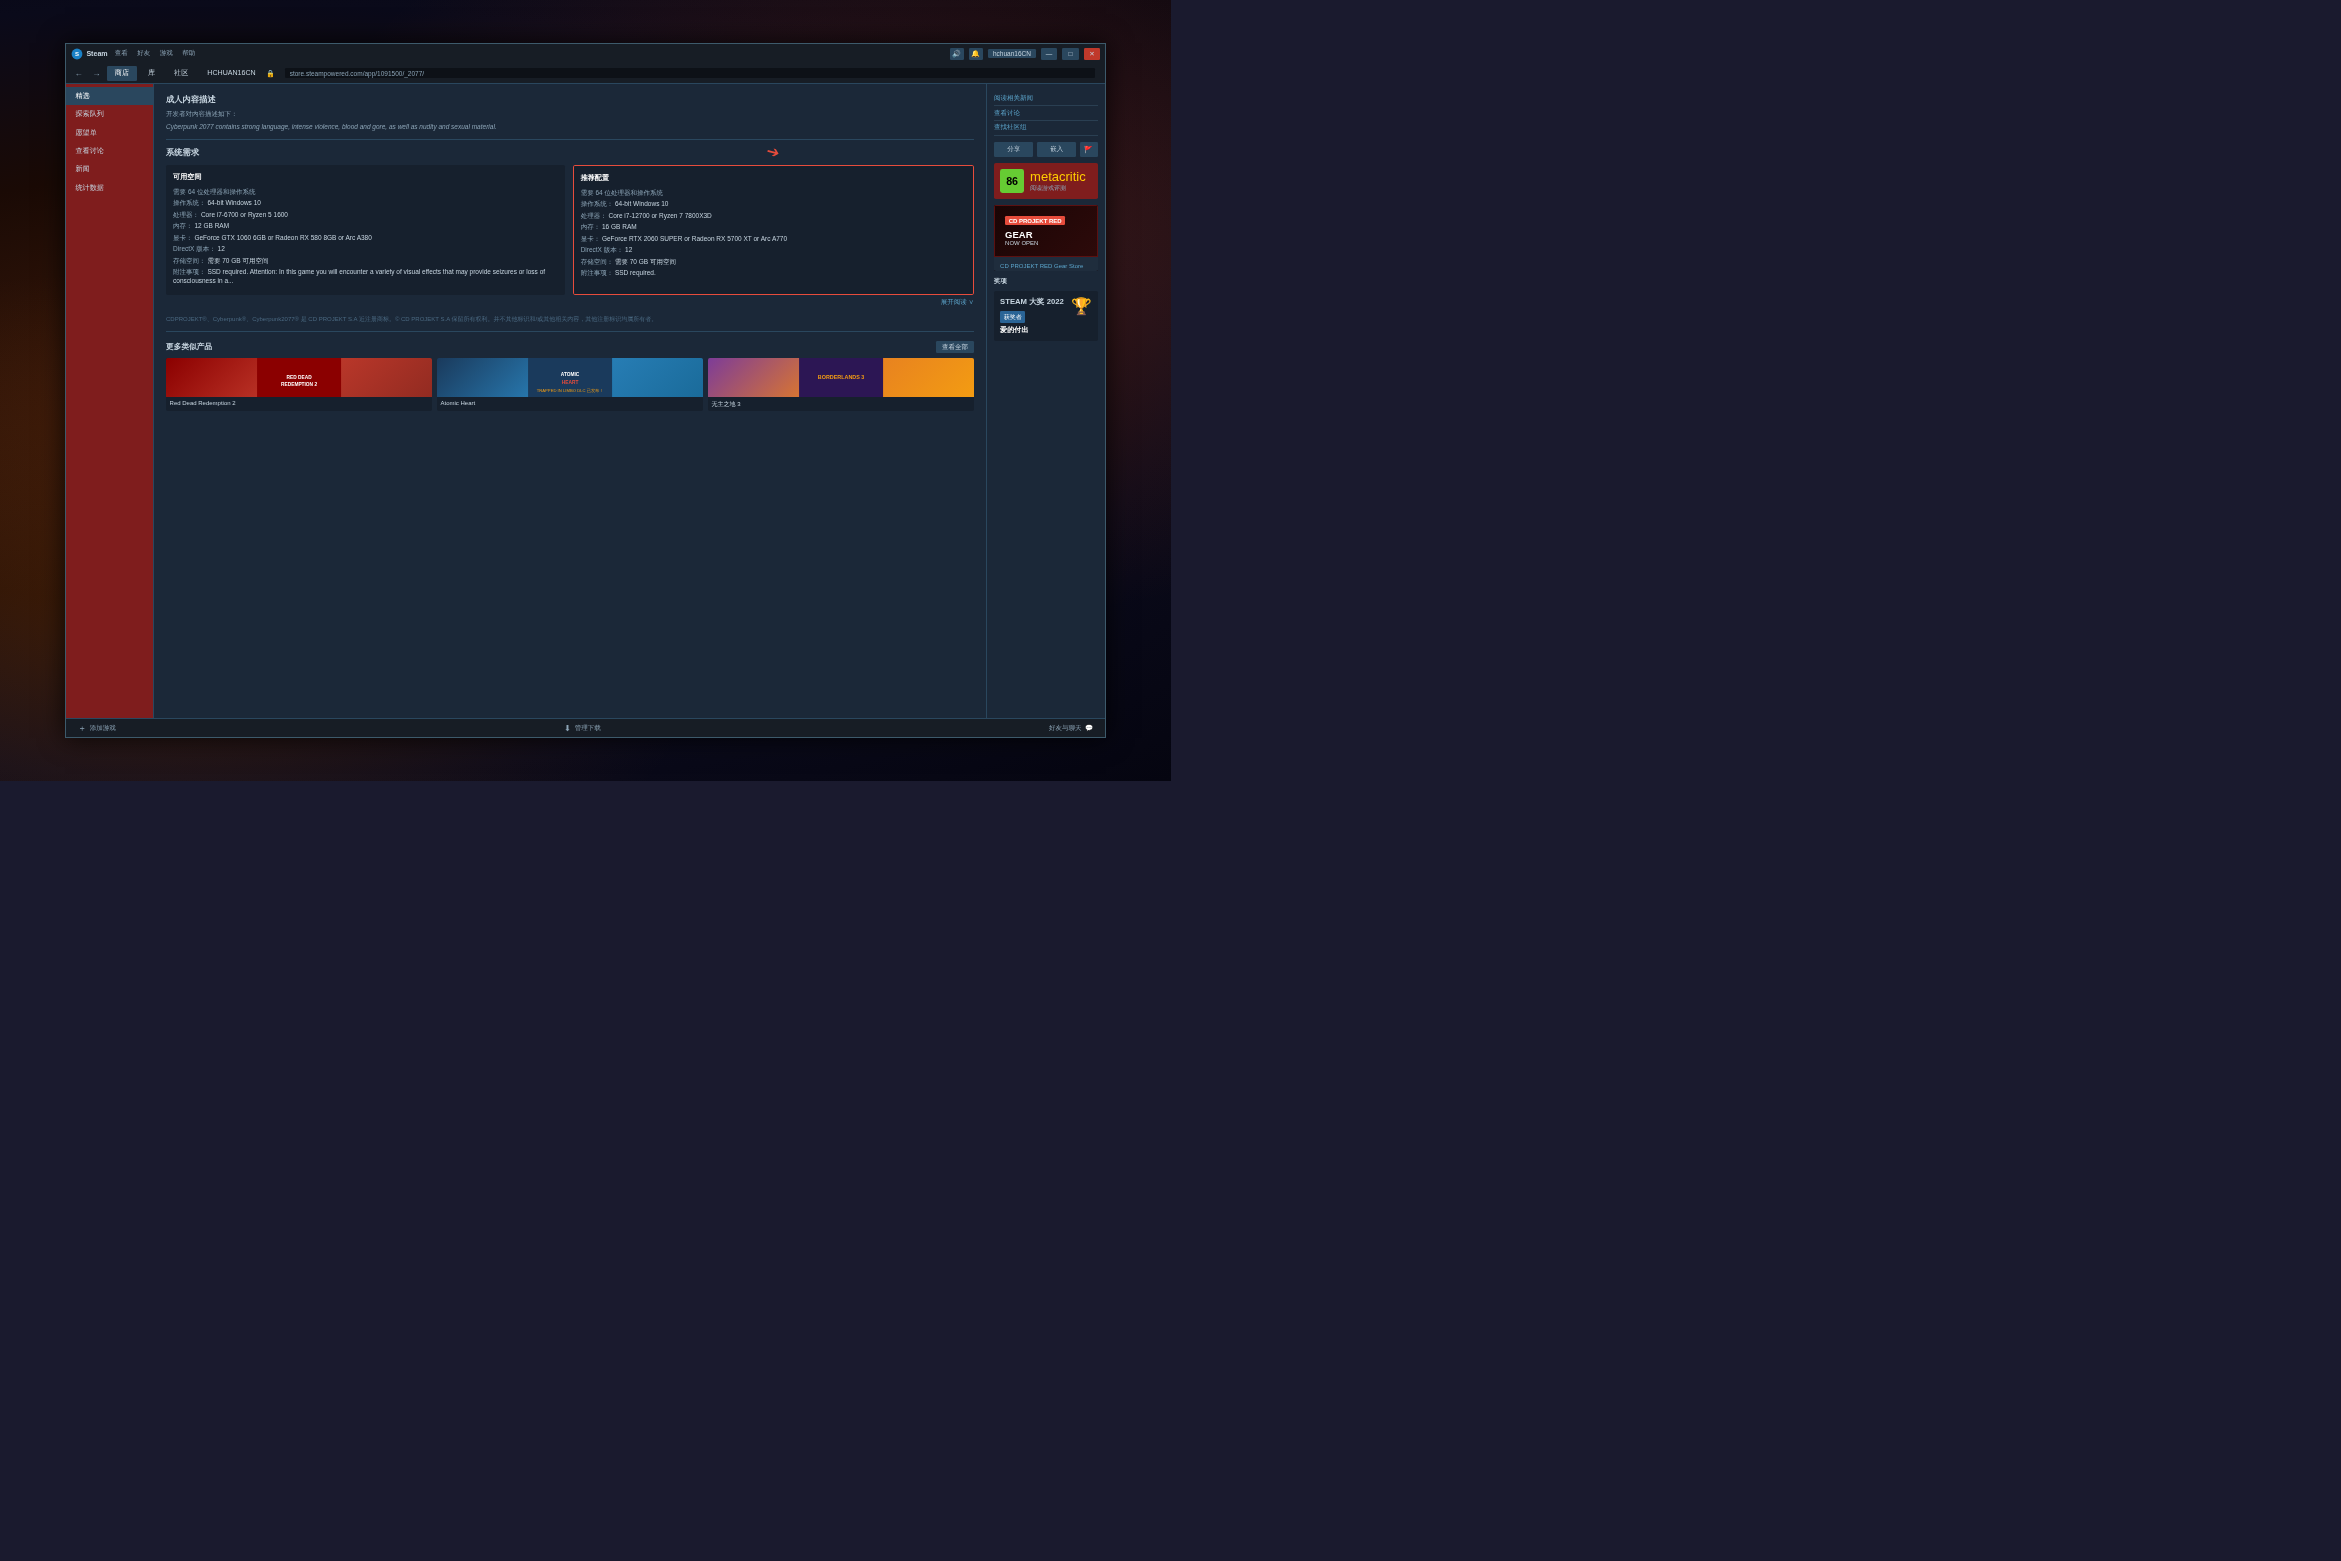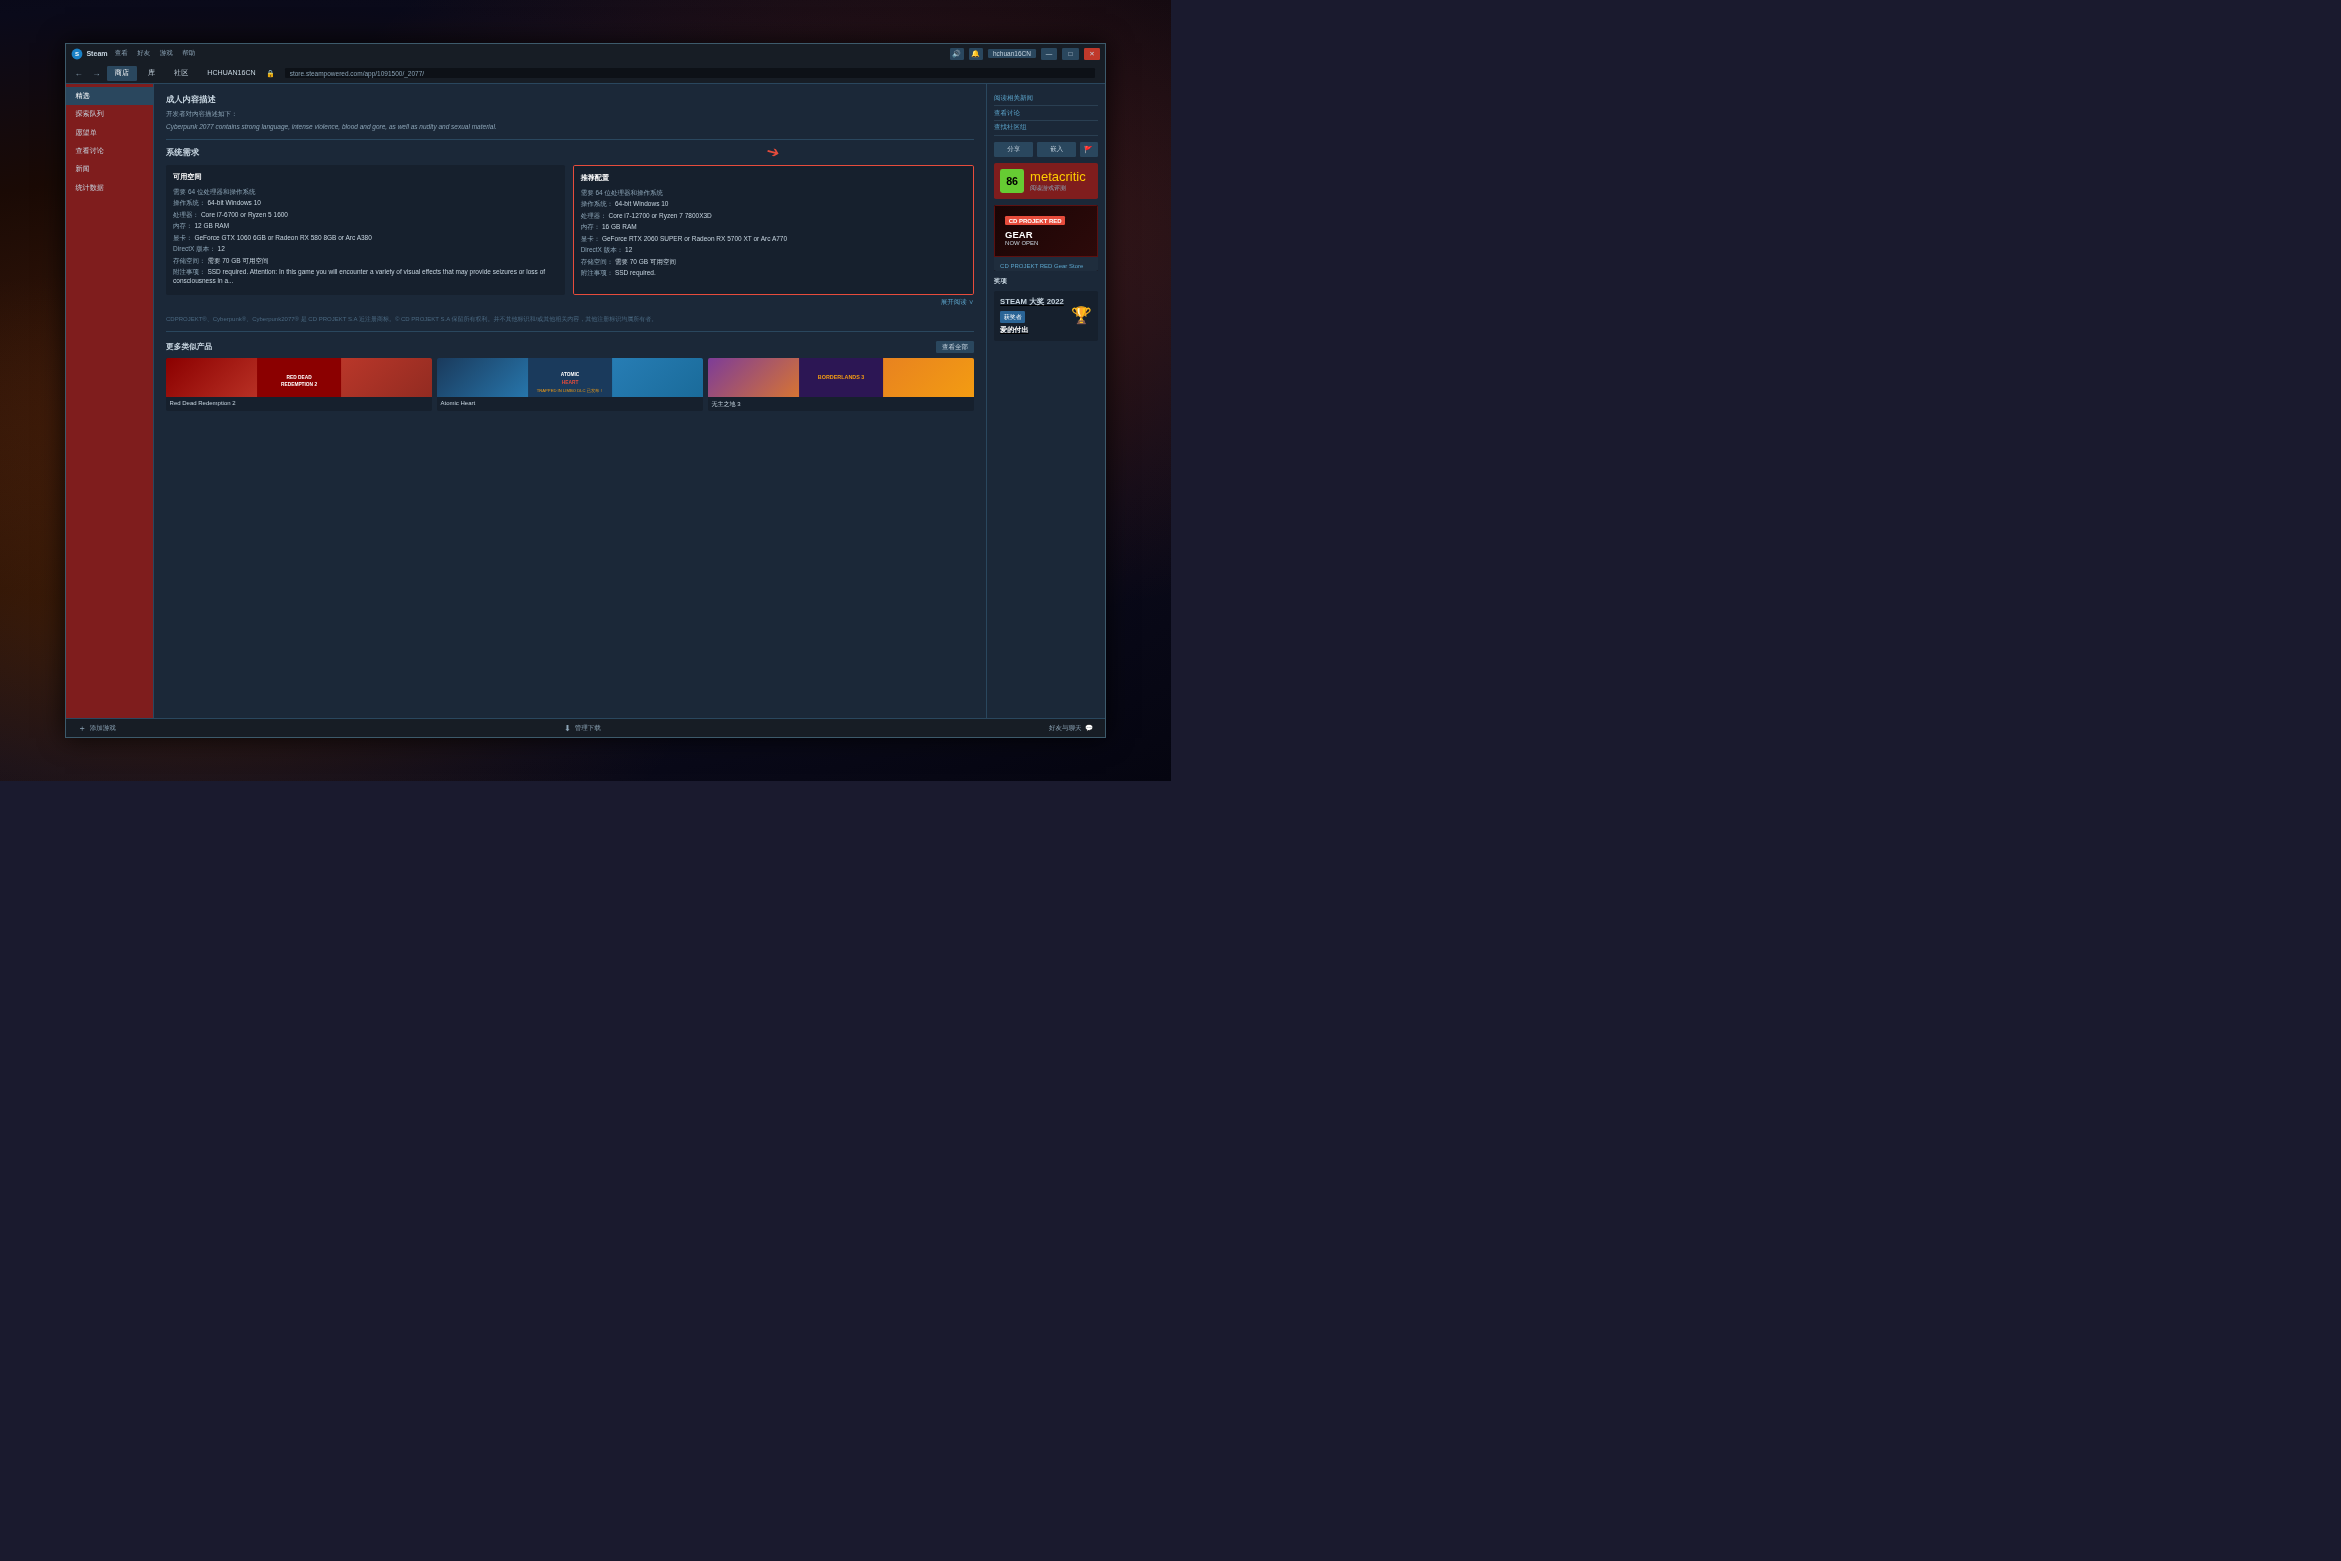"STEAM 大奖 2022" div { align-items: center -> flex-start; text-decoration: underline -> none }
